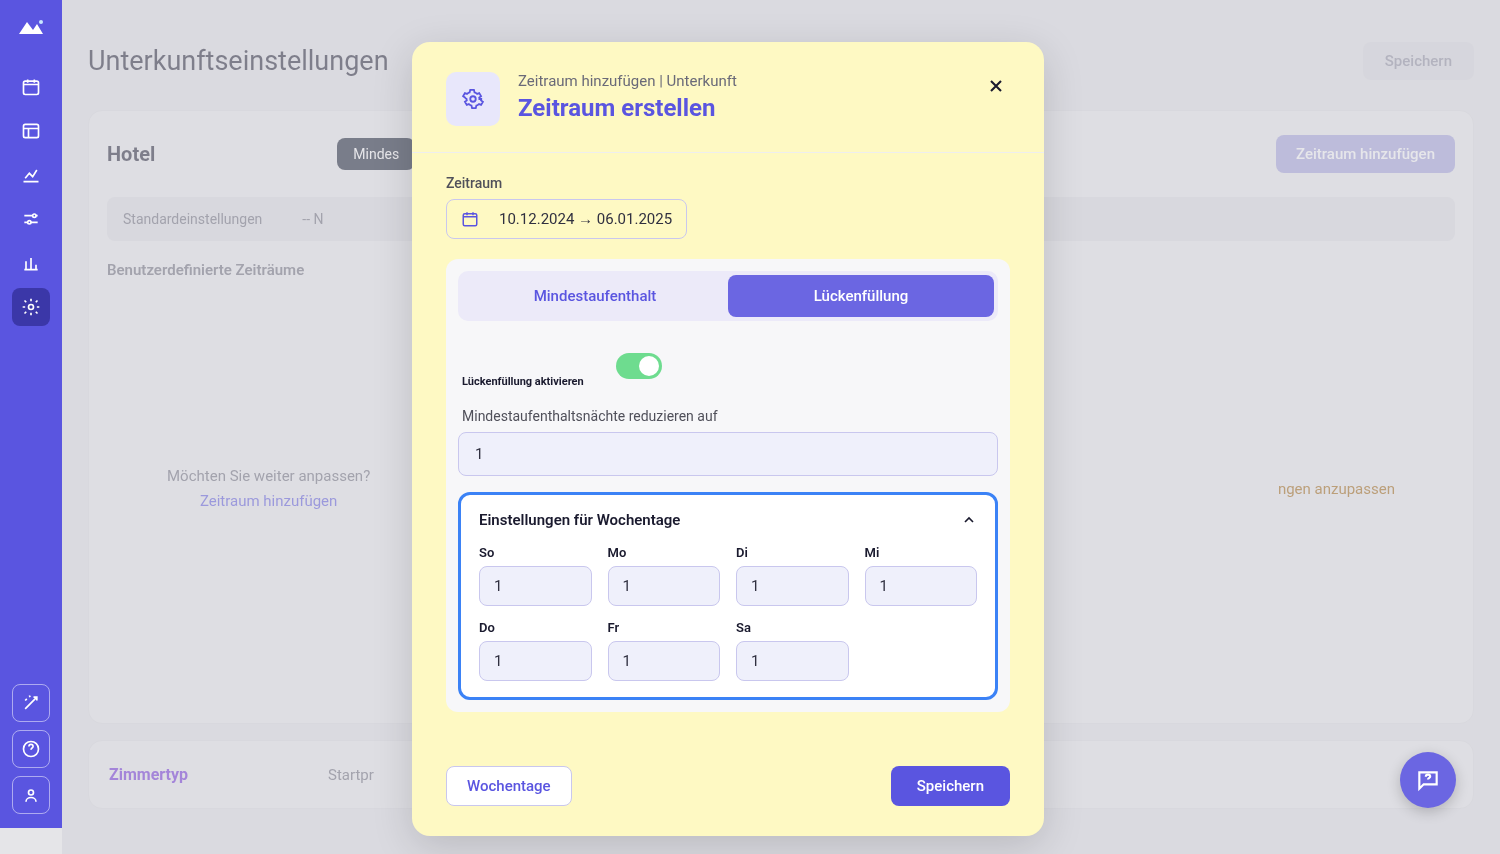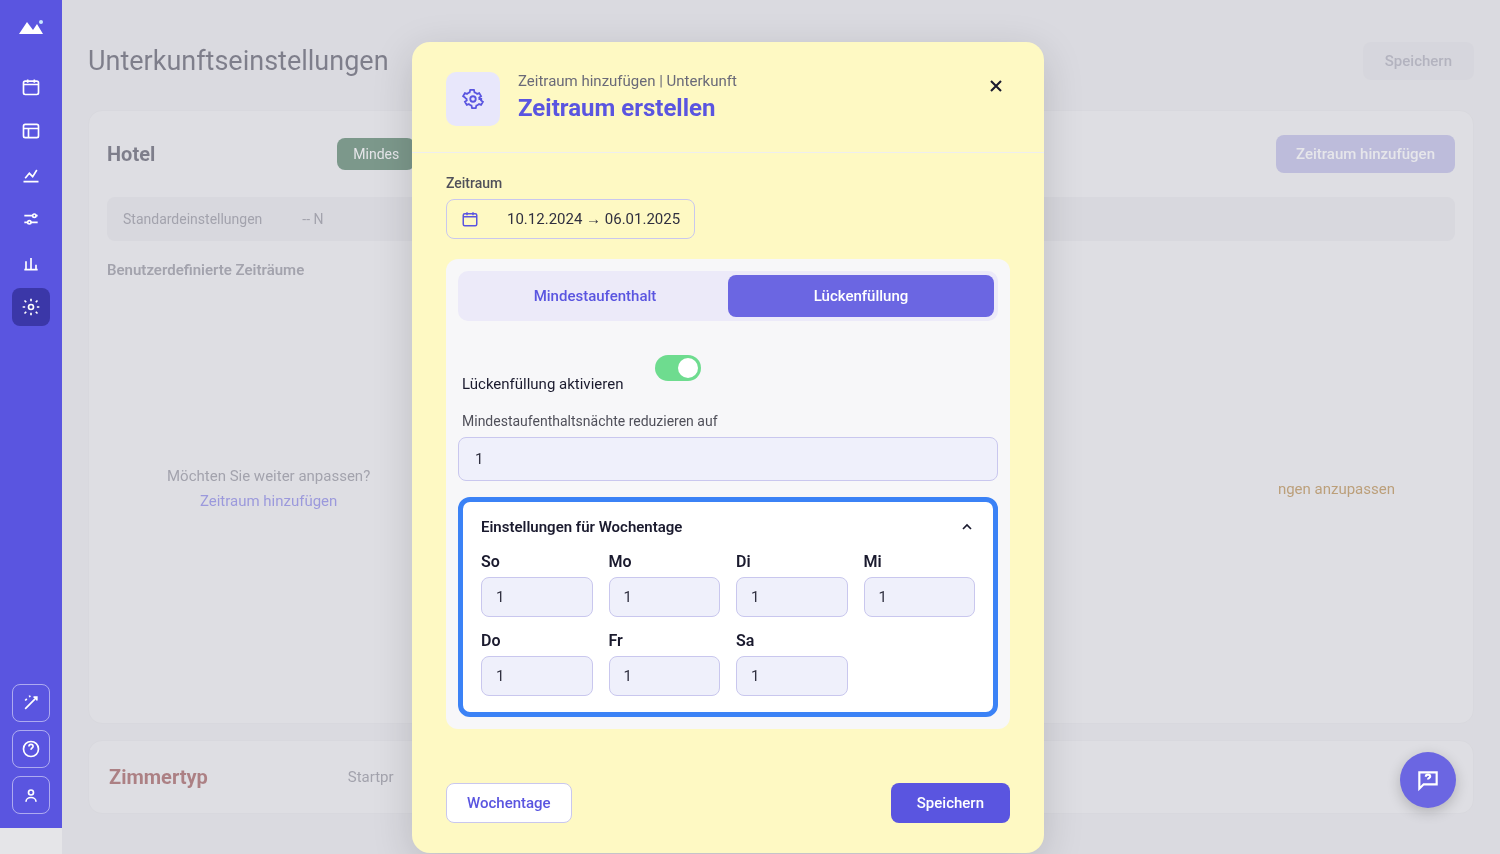"Mindes" .tab-pill { background: #14532d -> #0f172a }
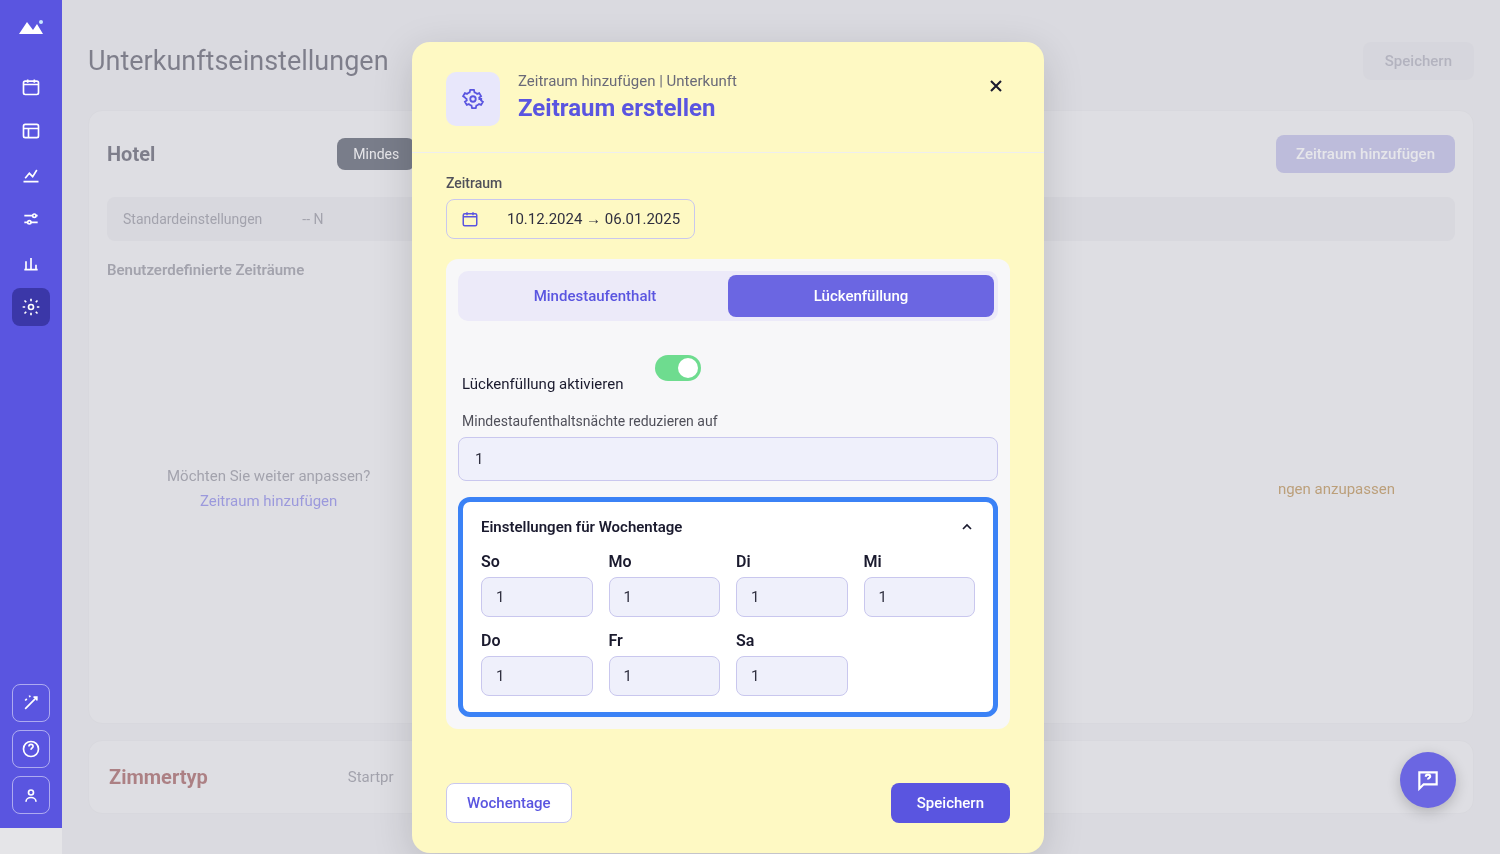"10.12.2024 → 06.01.2025" .date-input { gap: 28px -> 20px }
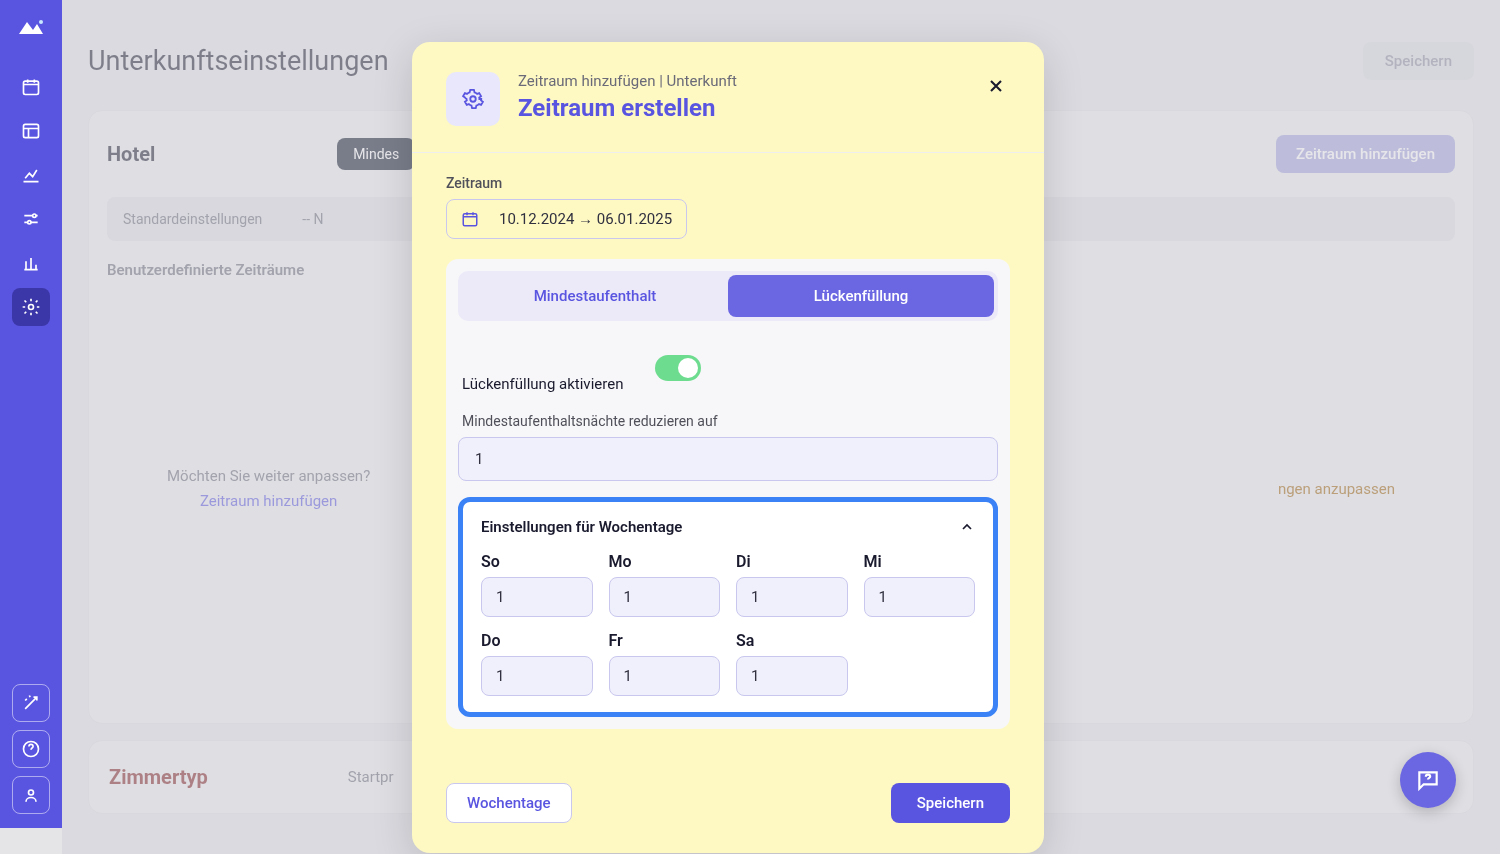"Lückenfüllung aktivieren" .toggle-row .label { font-size: 15px -> 11px; font-weight: 400 -> 700 }
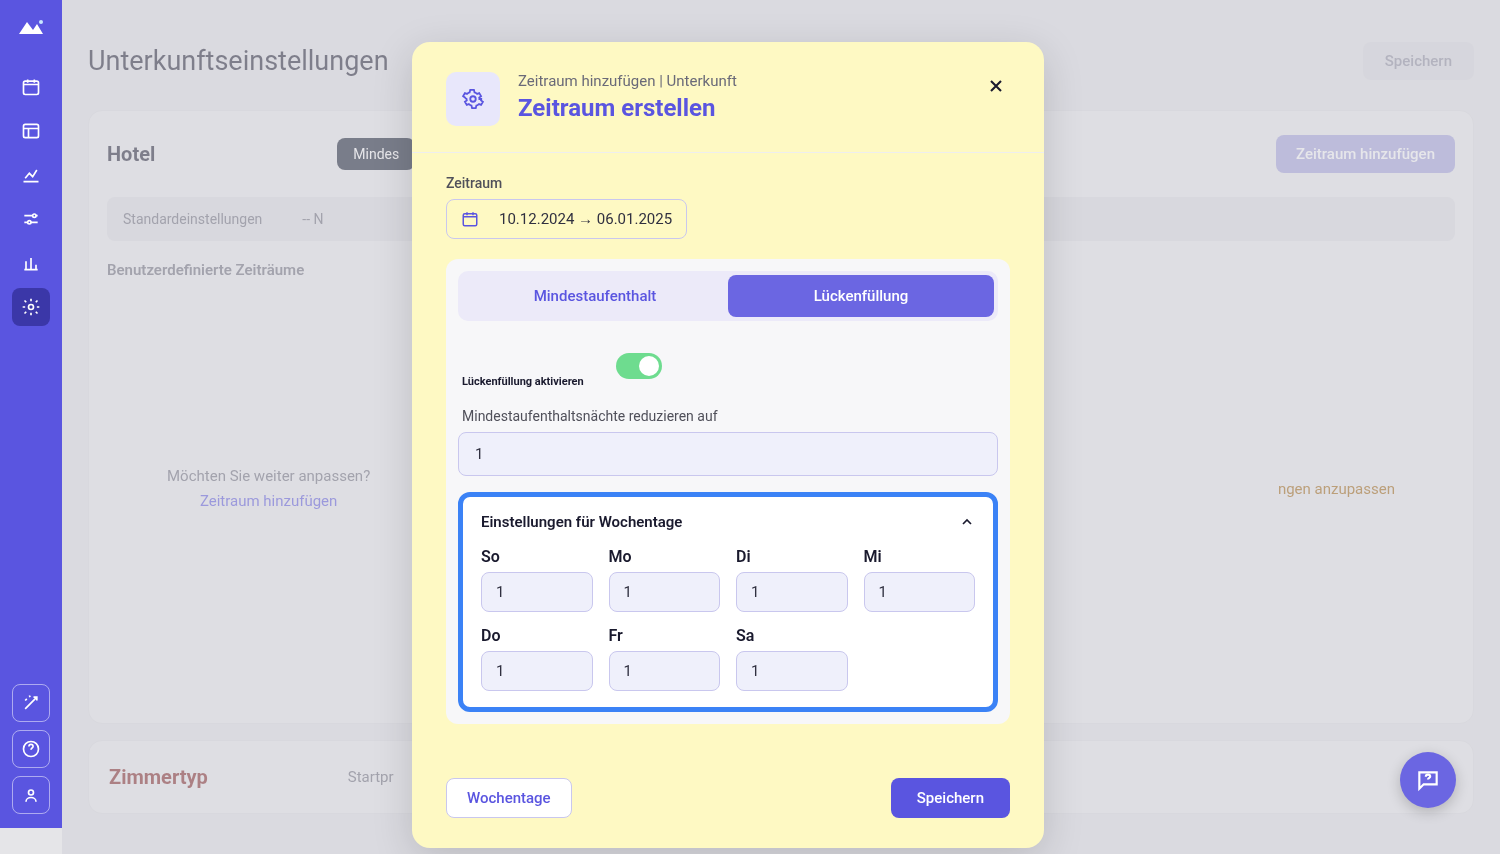"Einstellungen für Wochentage" .weekday-card { border: 5px solid #3b82f6 -> 3px solid #3b82f6 }
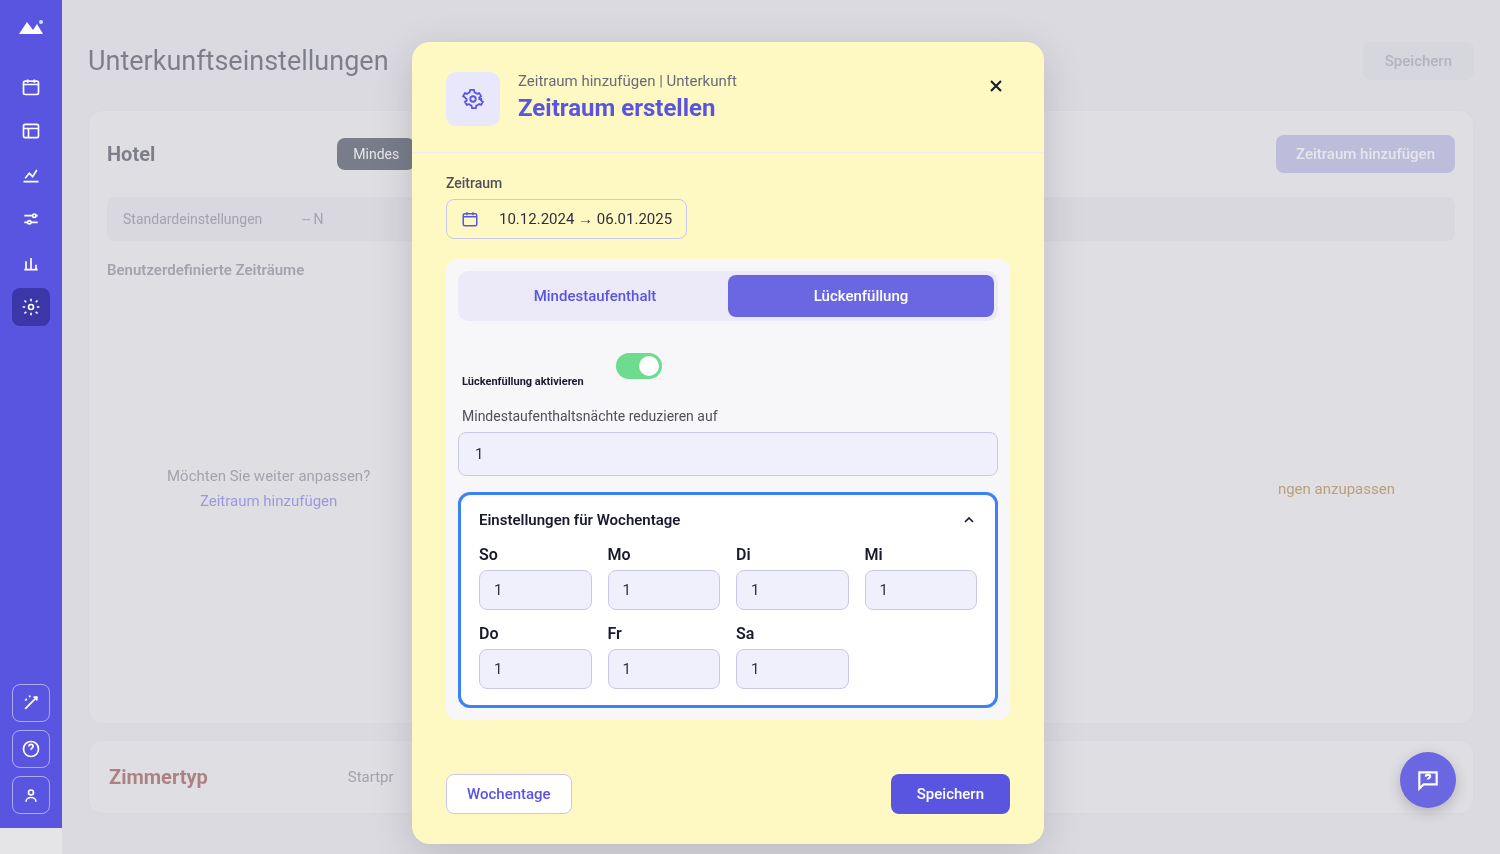"So" .wd .wl { font-size: 16px -> 13px }
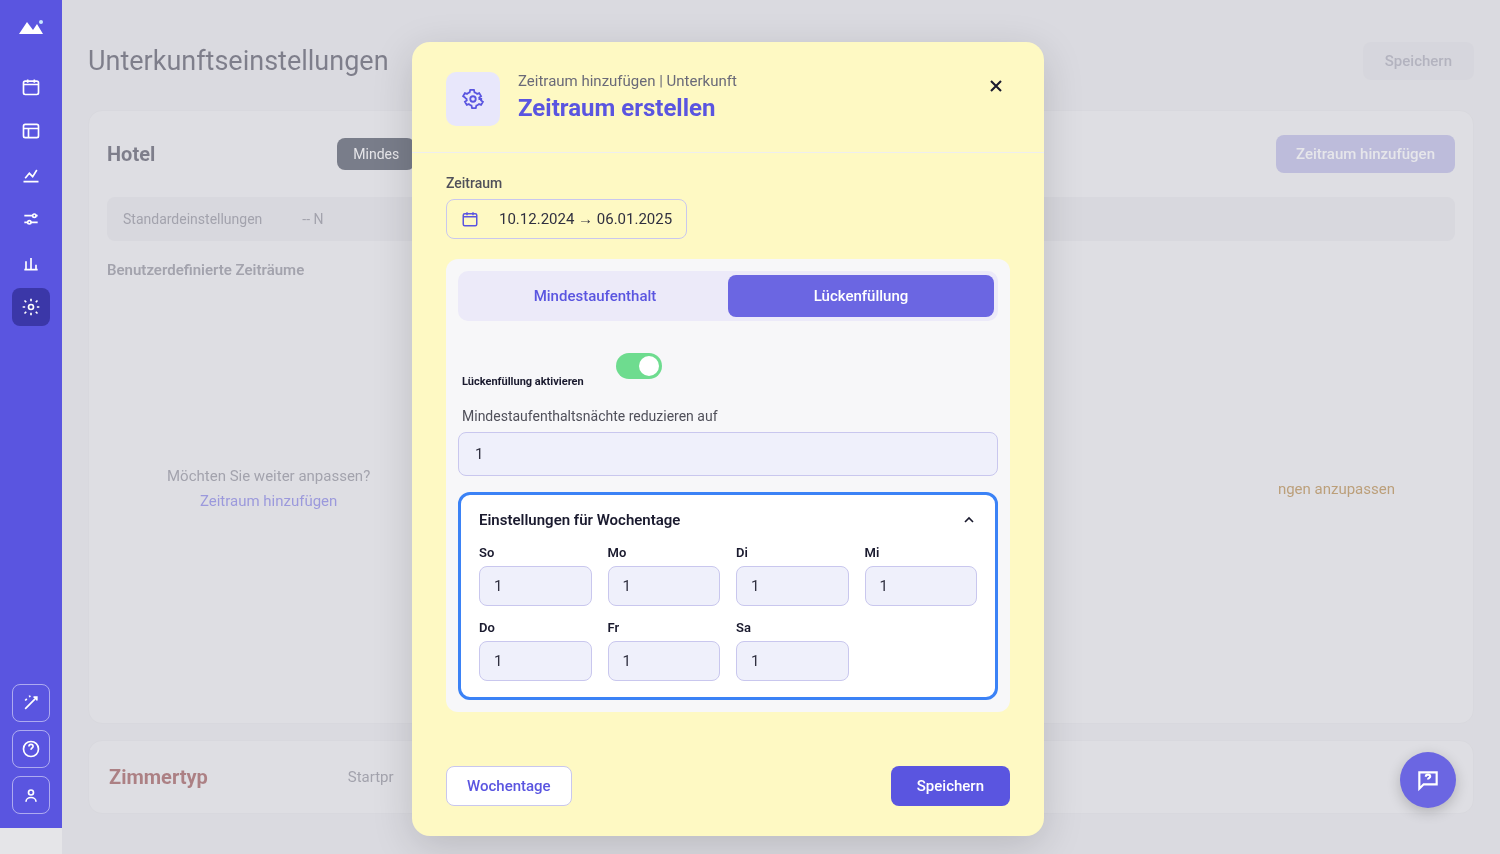"Zimmertyp" .card2 h2 { color: #7f1d1d -> #6d28d9; font-size: 20px -> 16px }
